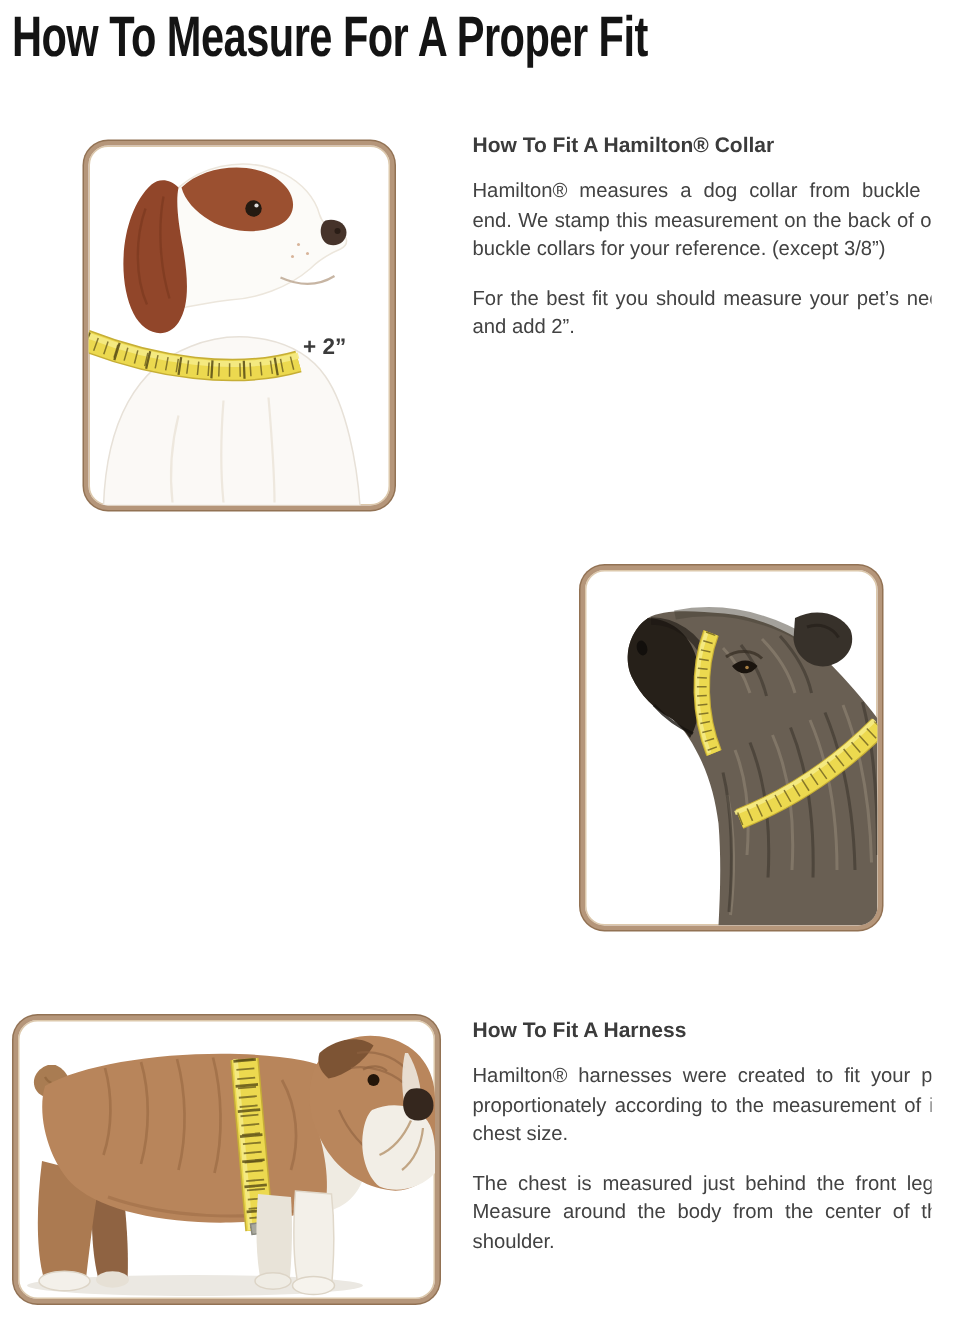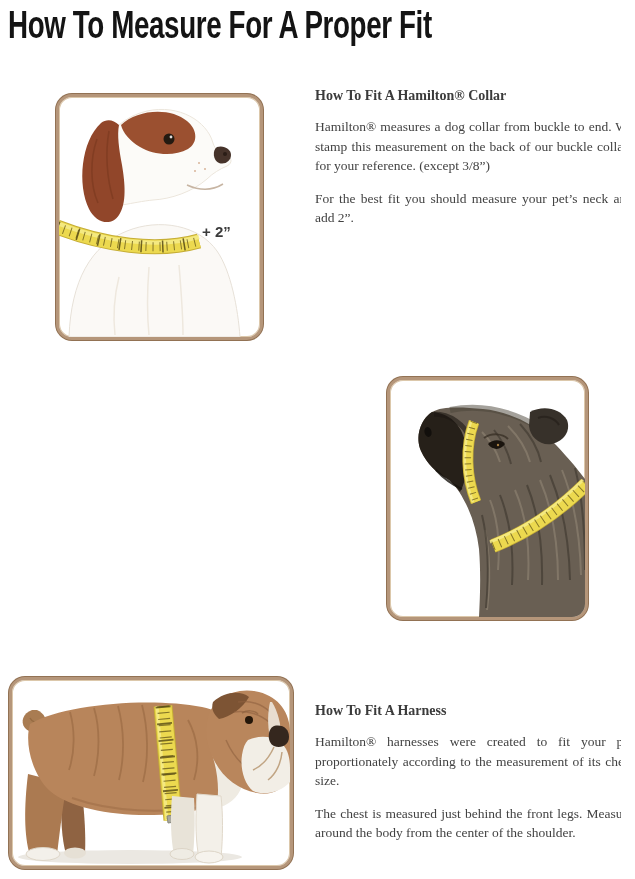"How To Fit A Hamilton®" .textcol { font-family: Liberation Serif, serif -> none }
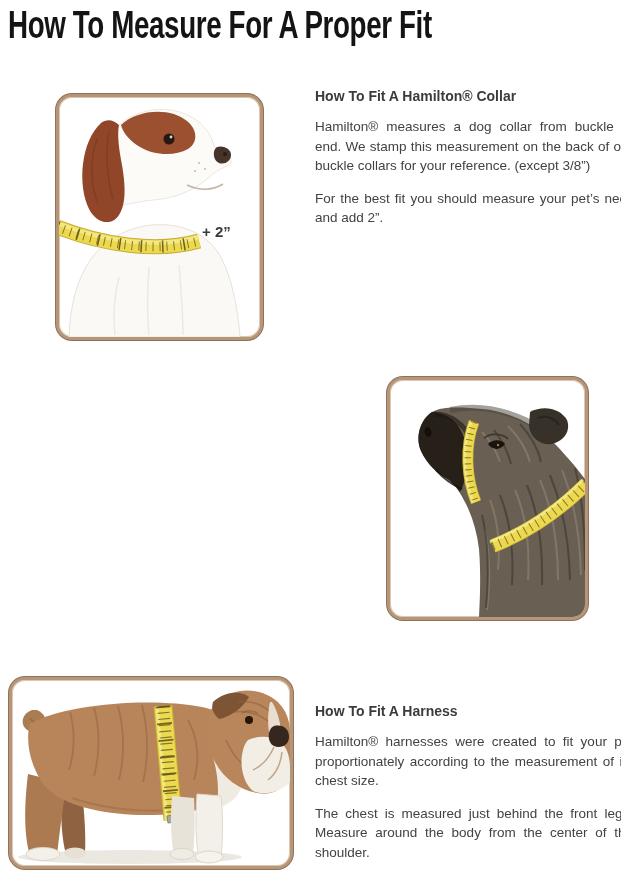"How To Fit A Harness" #sec3-text { top: 703px -> 678px }
